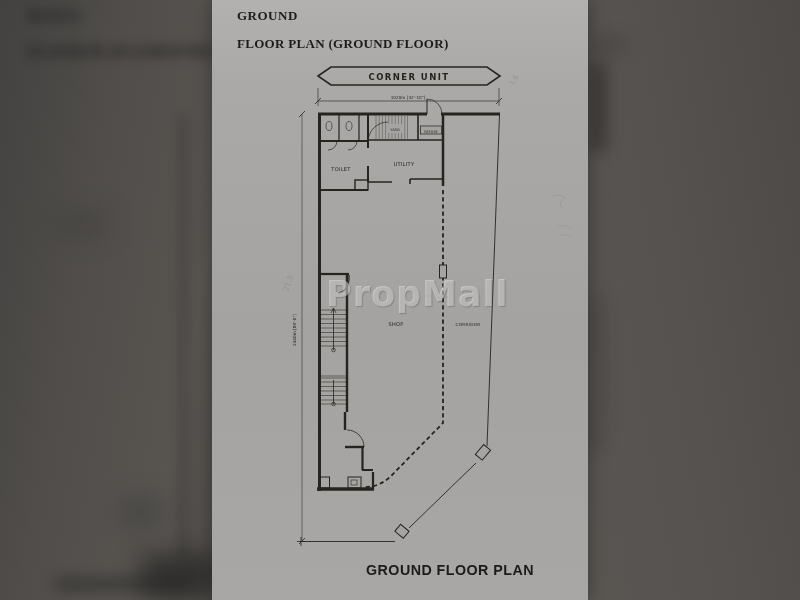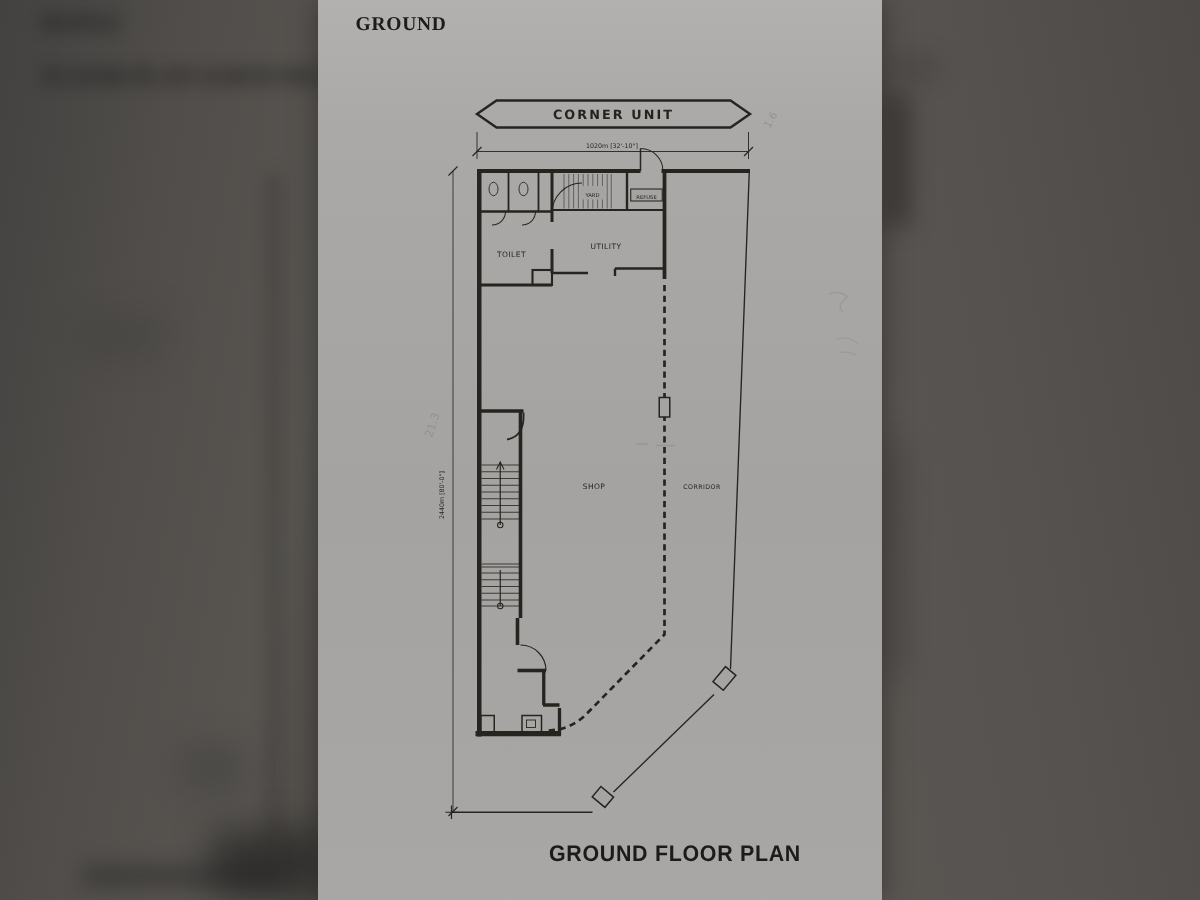"FLOOR PLAN (GROUND FLOOR)" div.doc-subtitle { html: none -> <div>FLOOR PLAN (GROUND FLOOR)</div> }
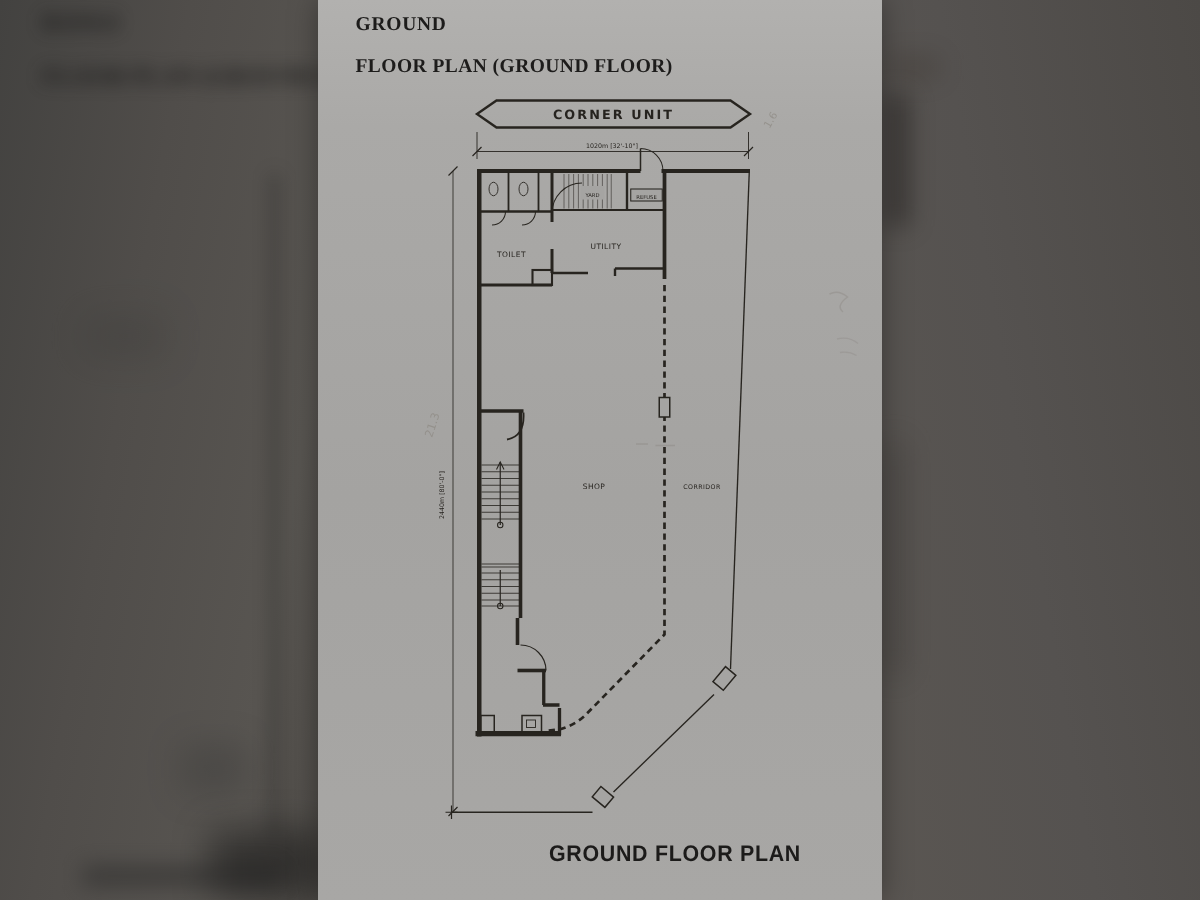"PropMall" div.watermark { html: none -> <div>PropMall</div> }
